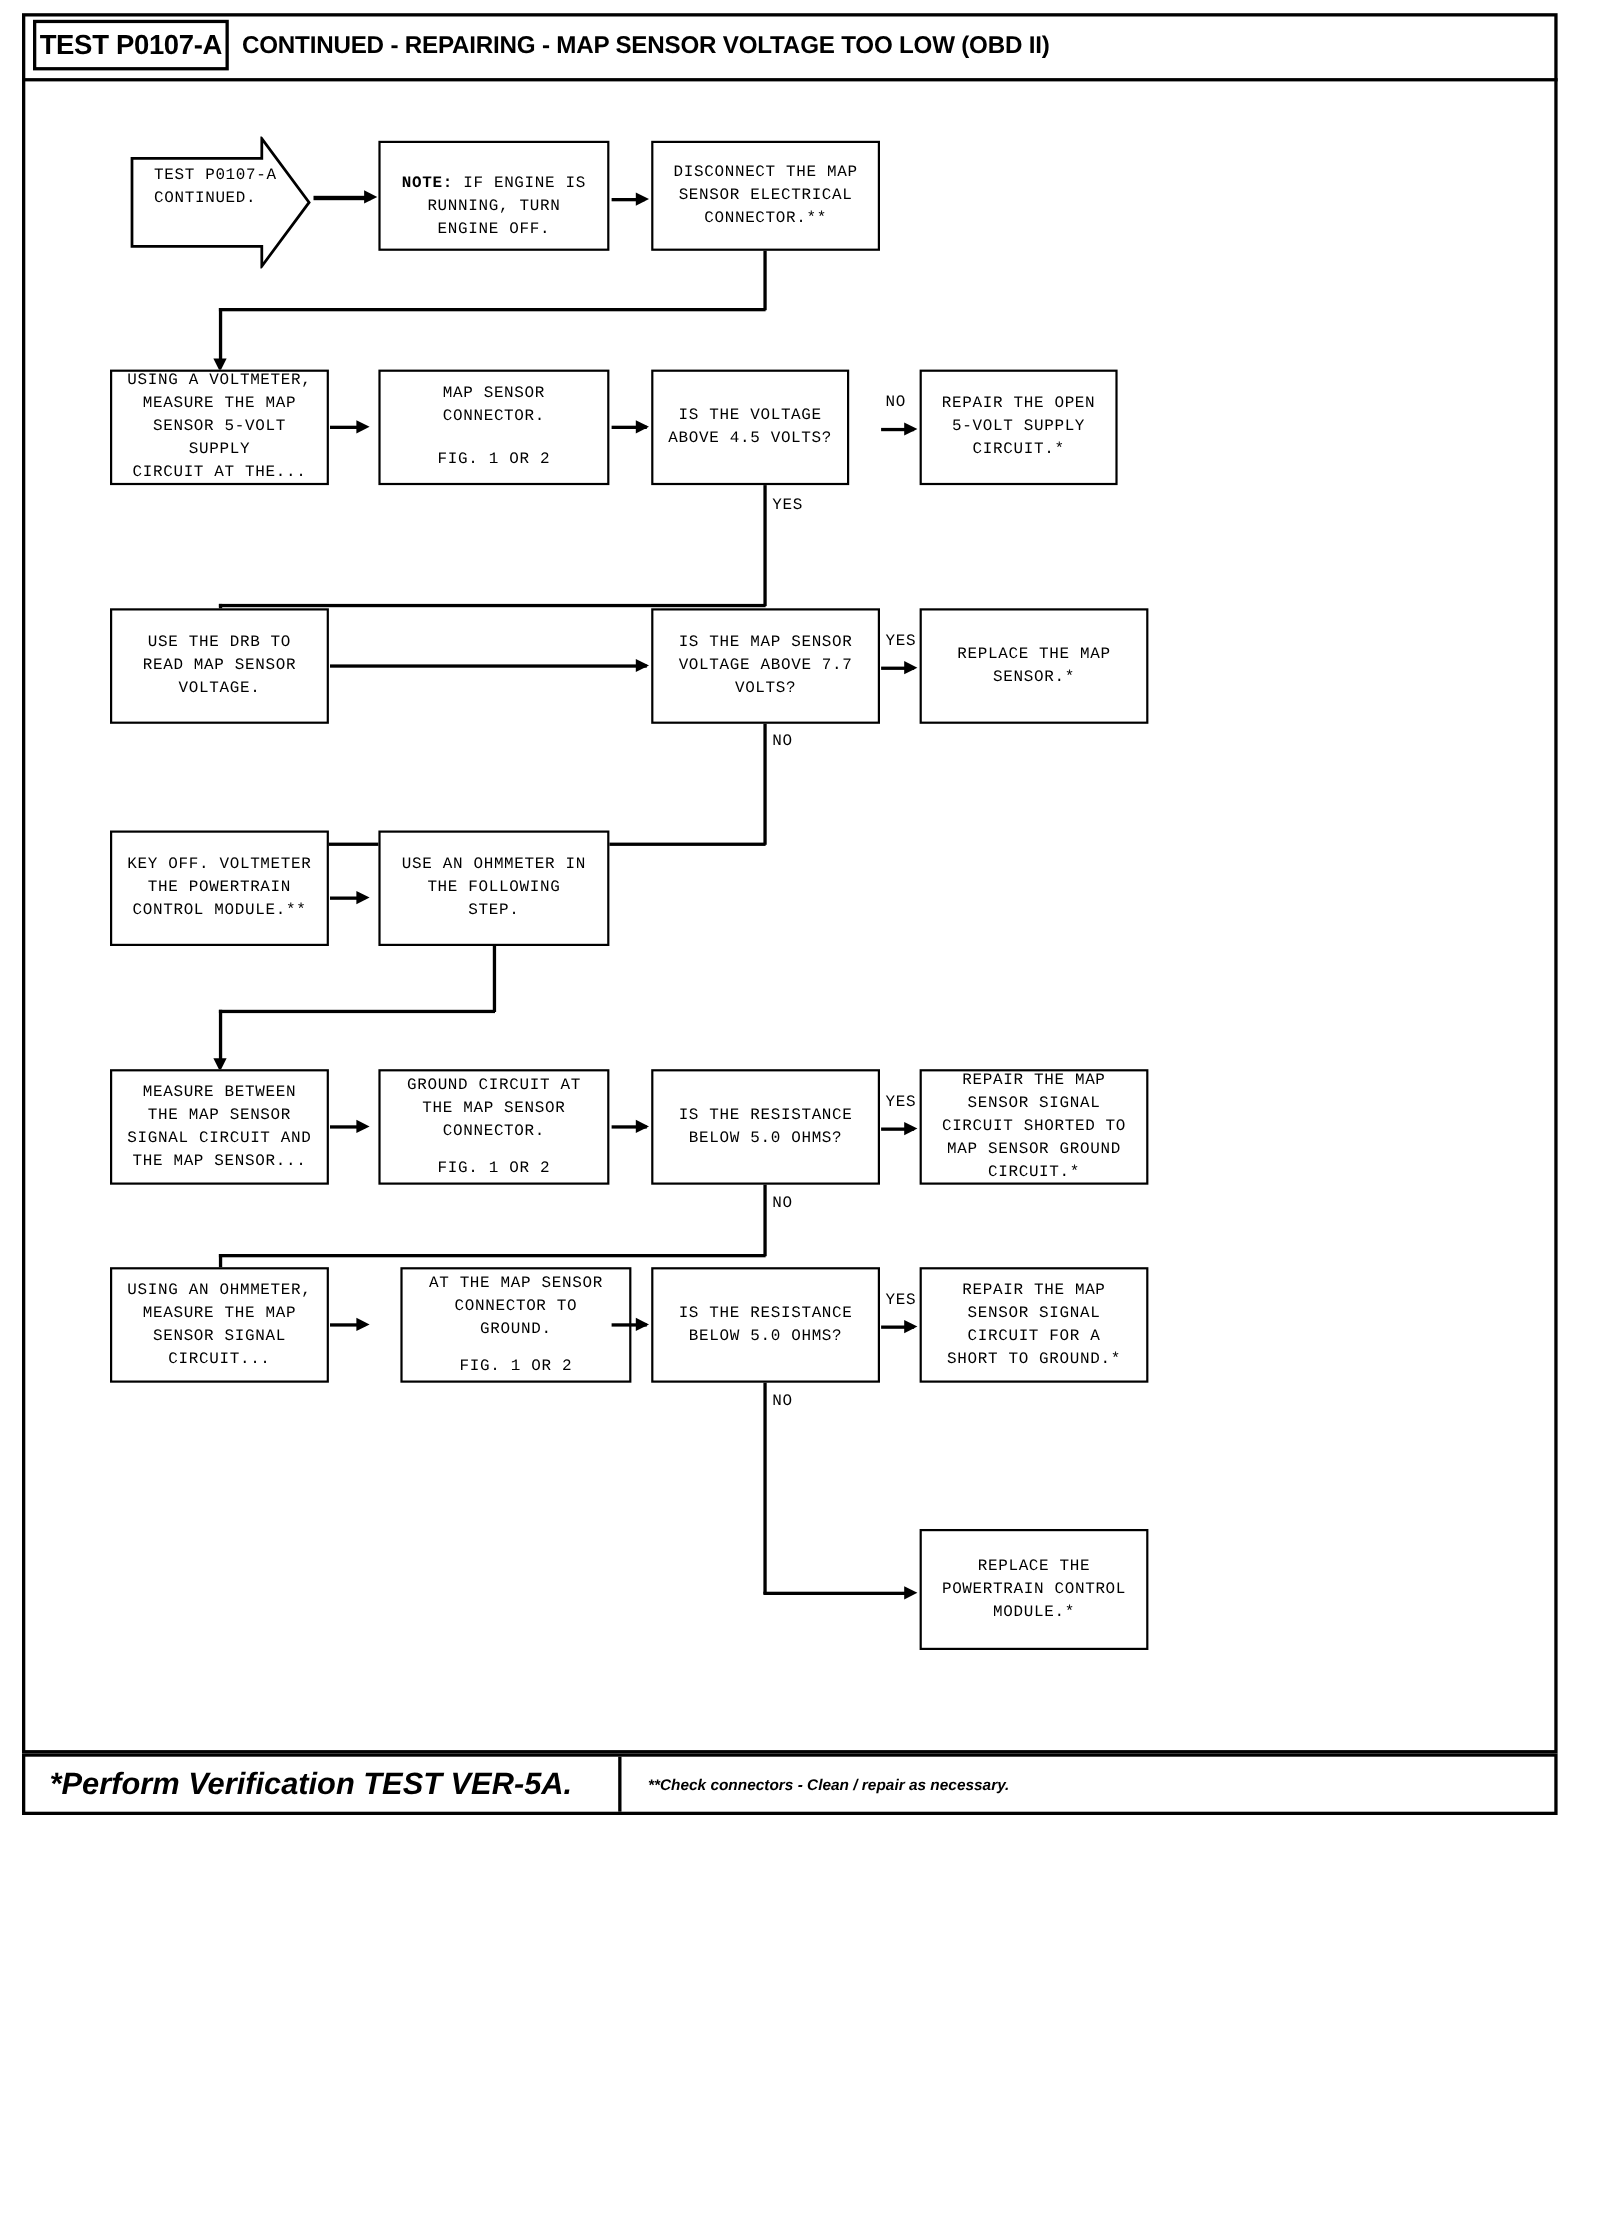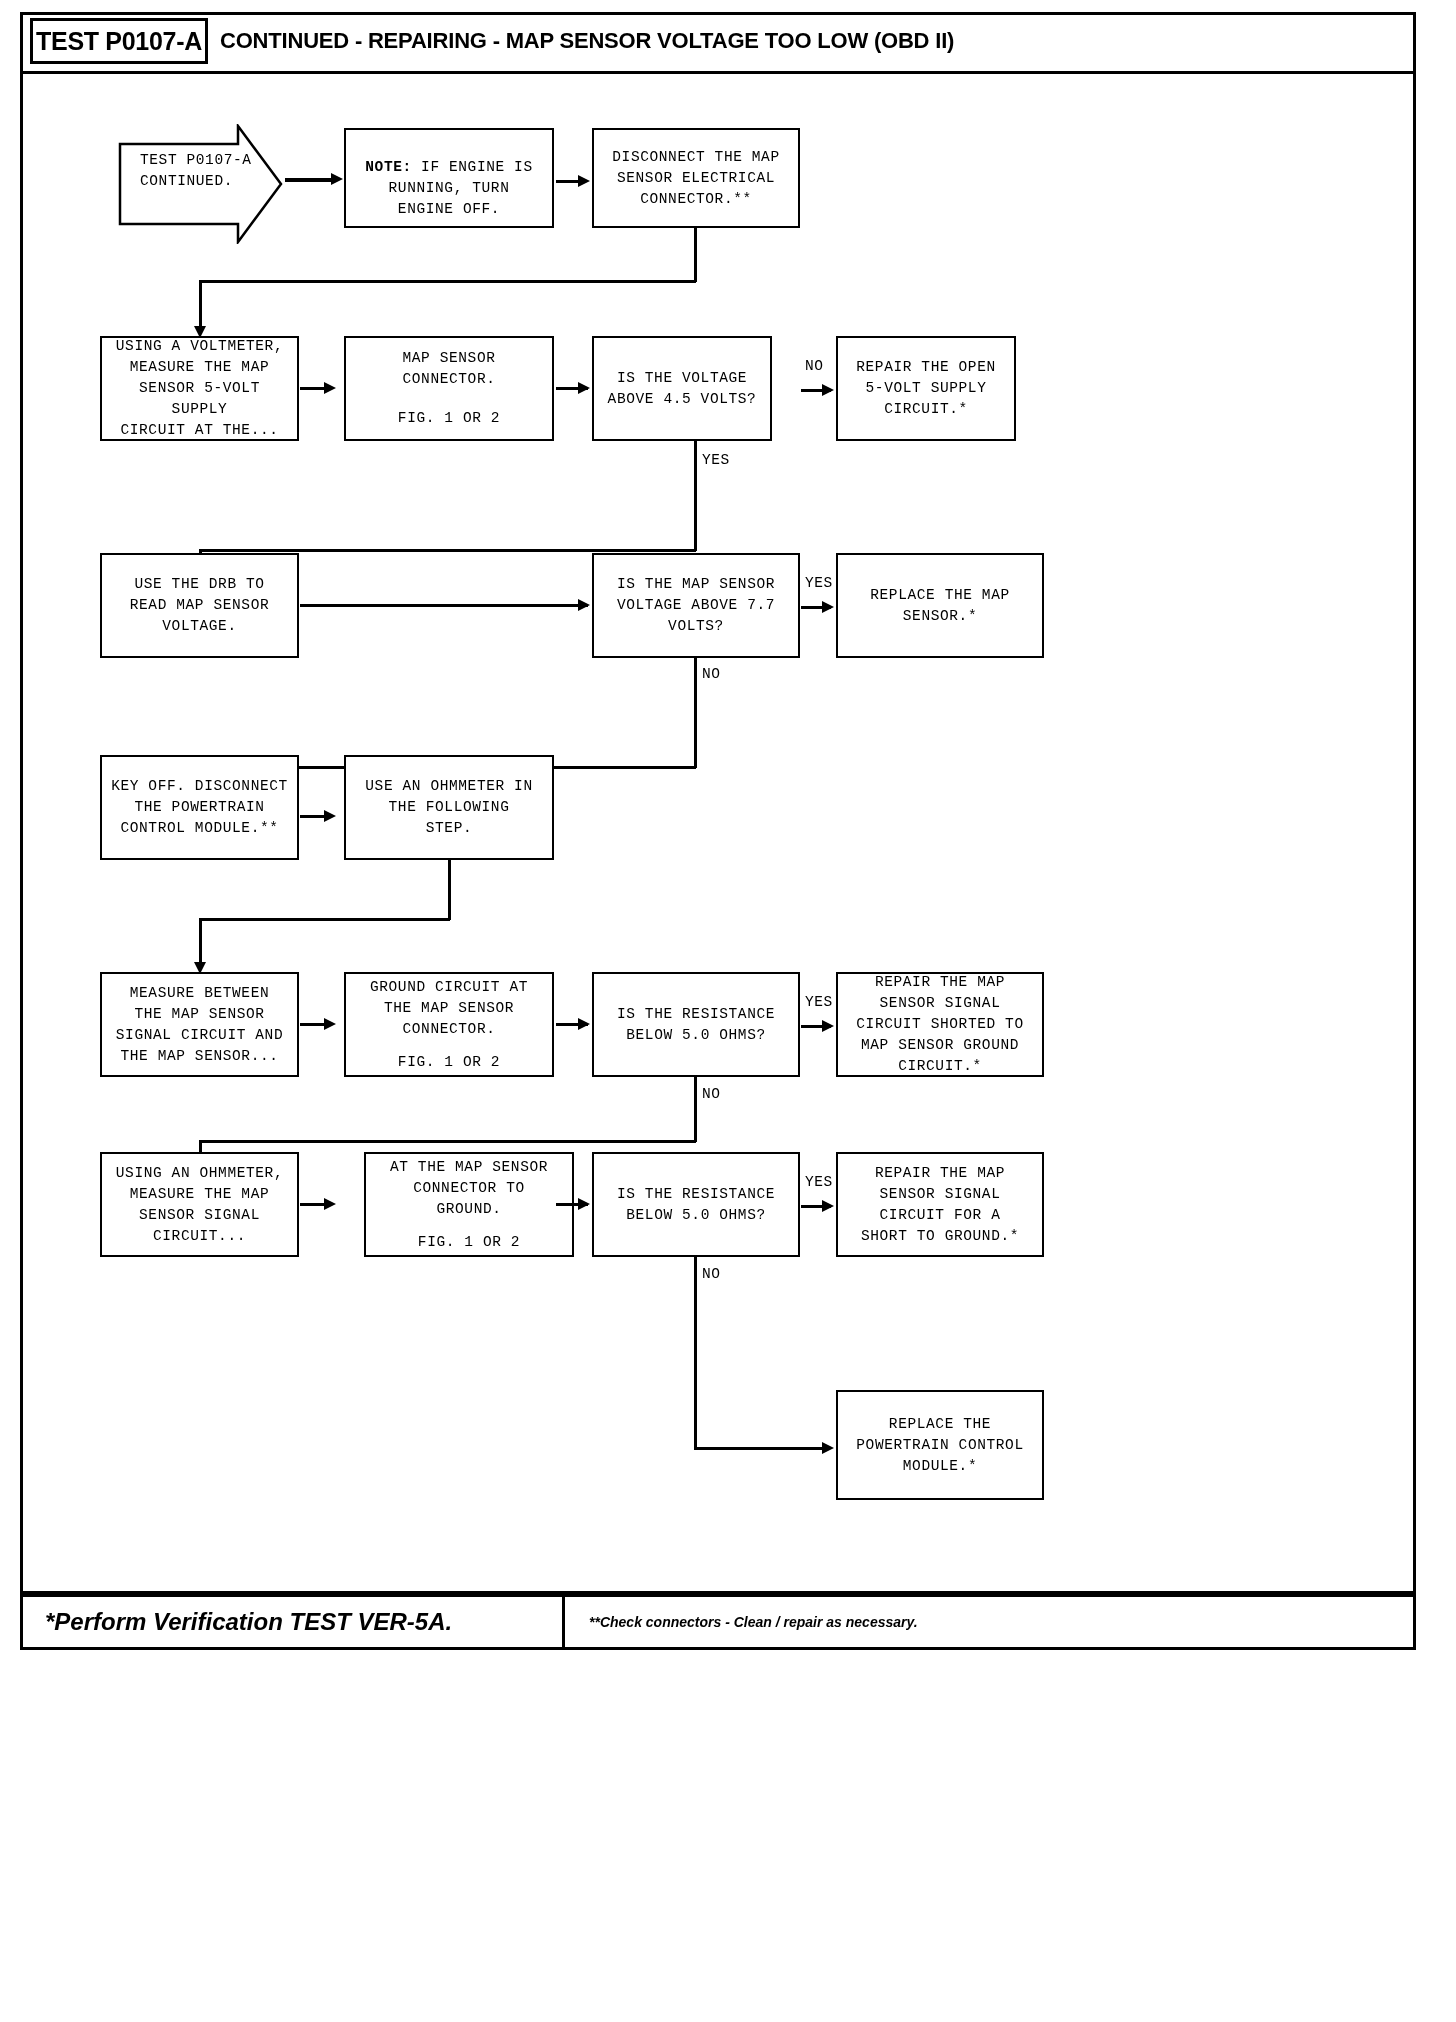"KEY OFF. DISCONNECT" div.fbox { text: DISCONNECT -> VOLTMETER }
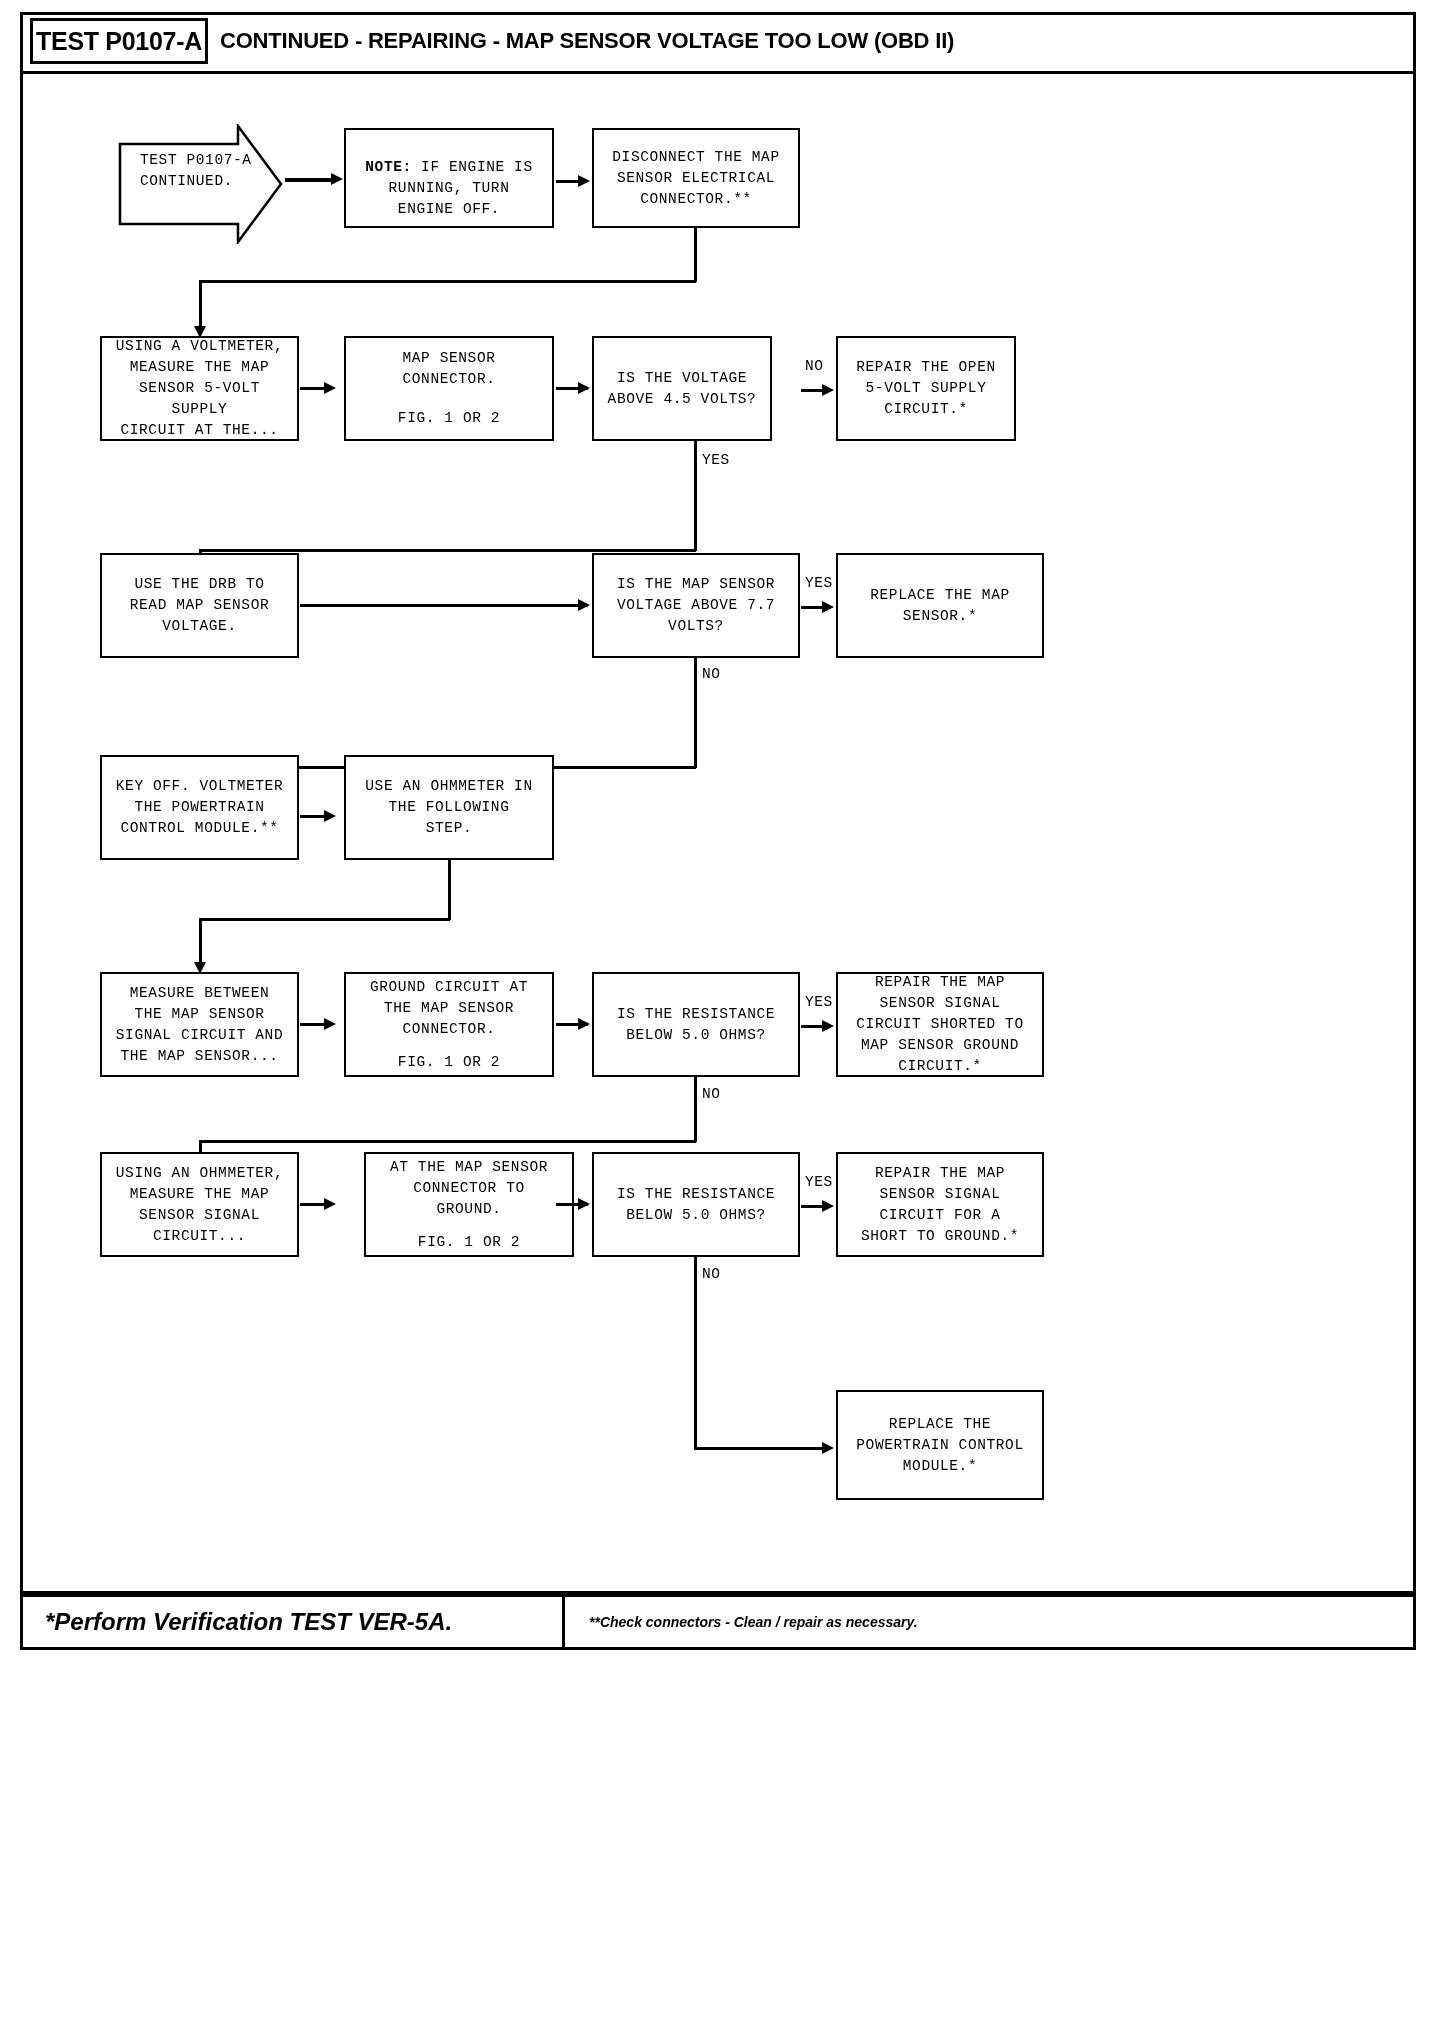"*Perform Verification TEST VER-5A." .footer-left { font-size: 24px -> 28px }
